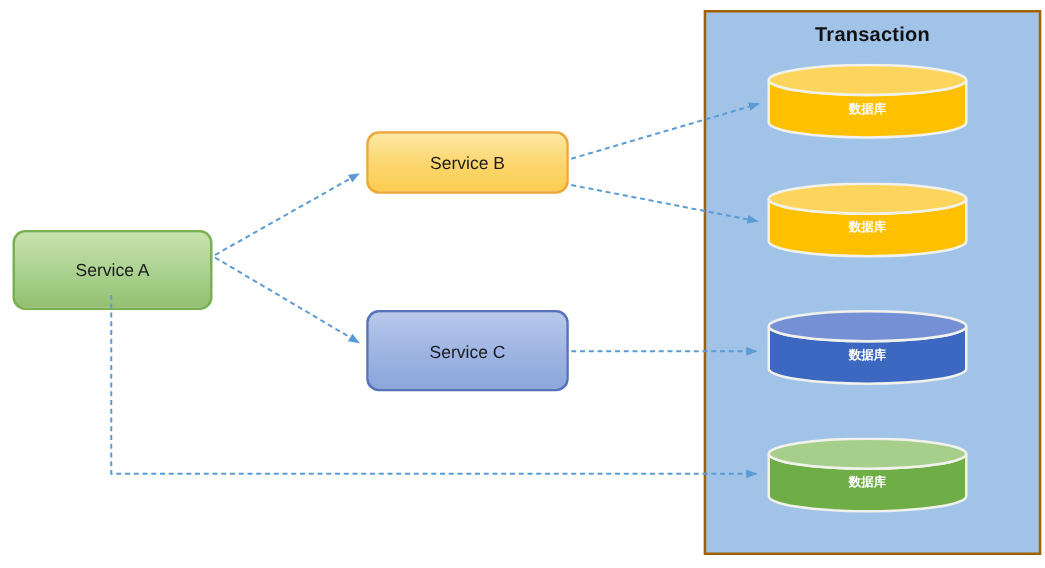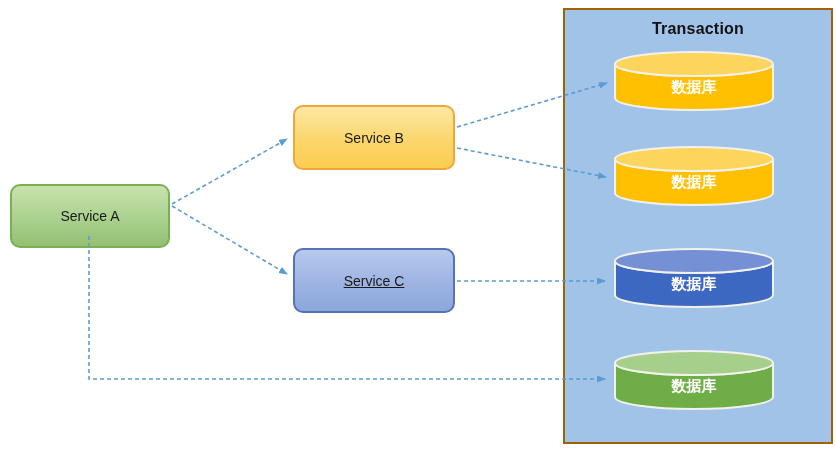"数据库" .db-label { font-size: 15px -> 10px }
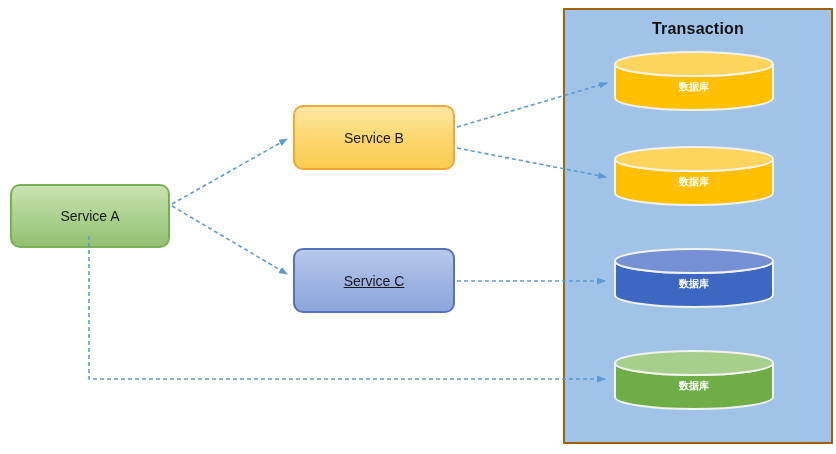"Service B" .node-b { height: 65px -> 50px }
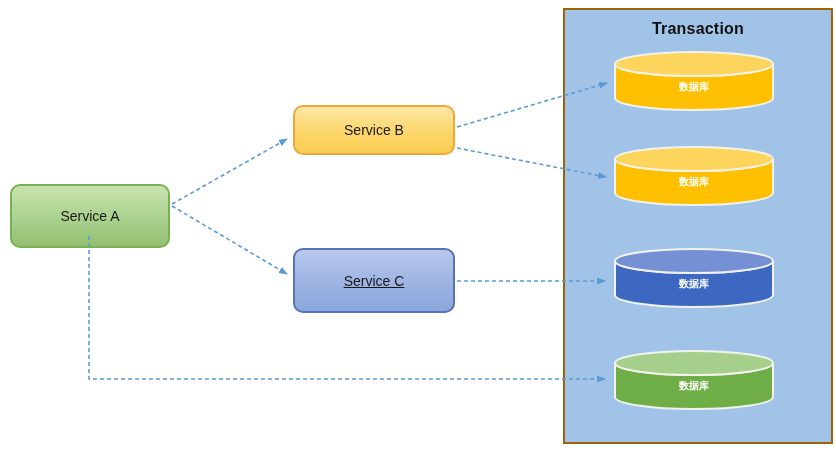"Service C" .node-c { text-decoration: underline -> none }
